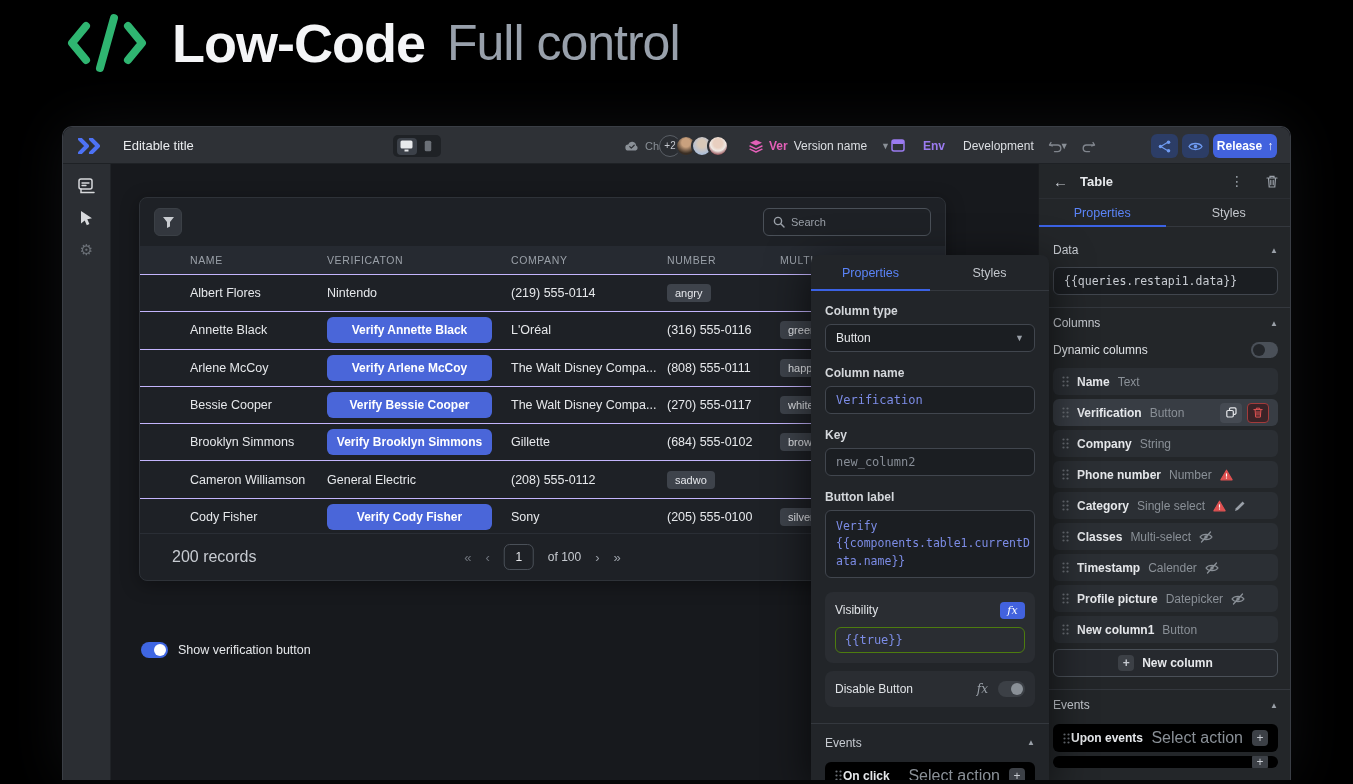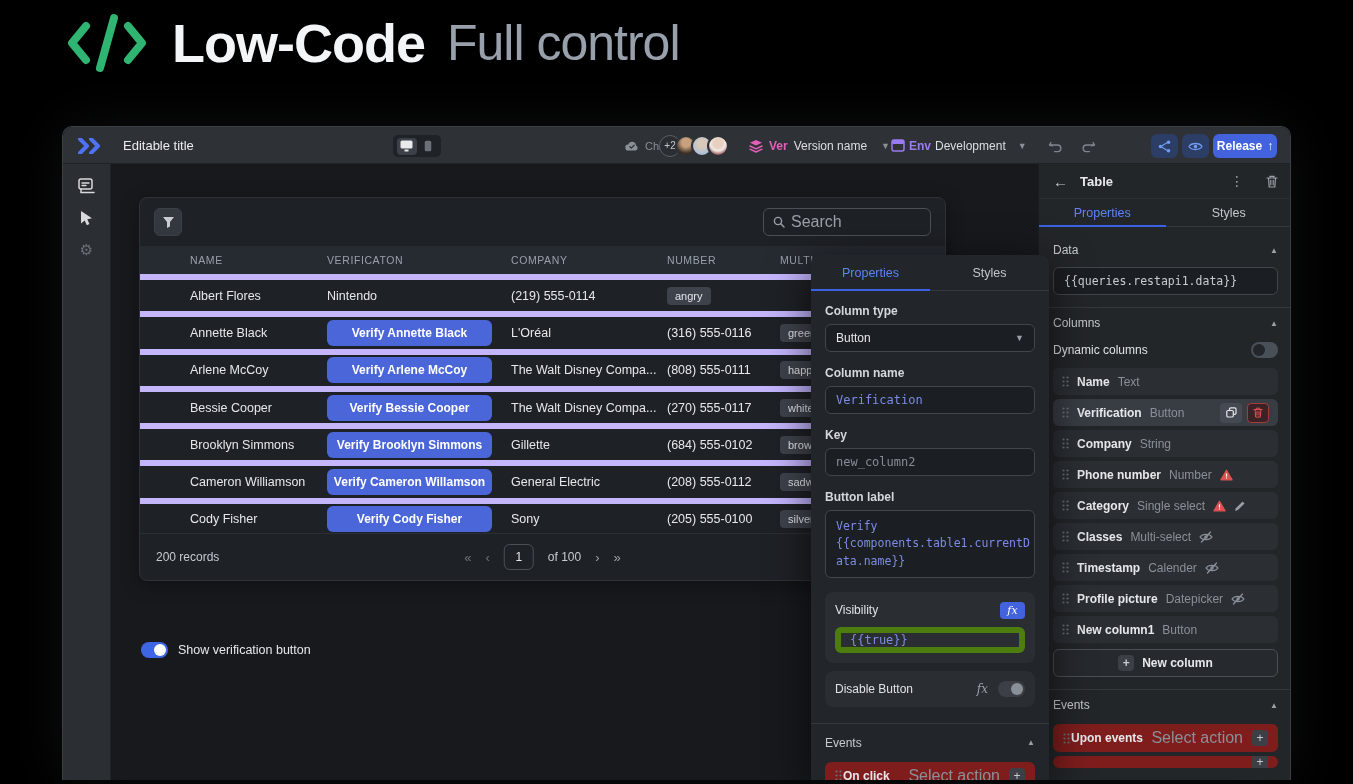"Env" .tb-env { gap: 4px -> 18px }
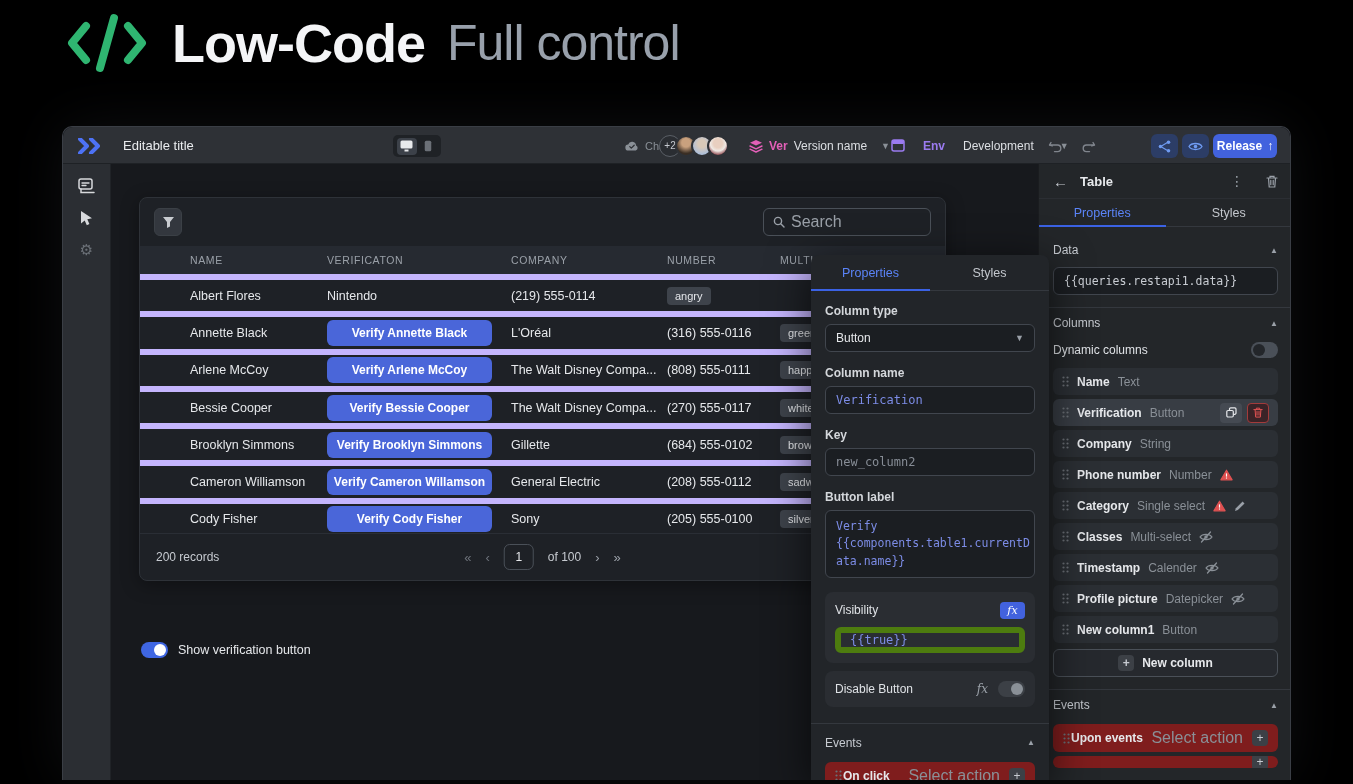"Search" .search-box input { font-size: 16px -> 11px }
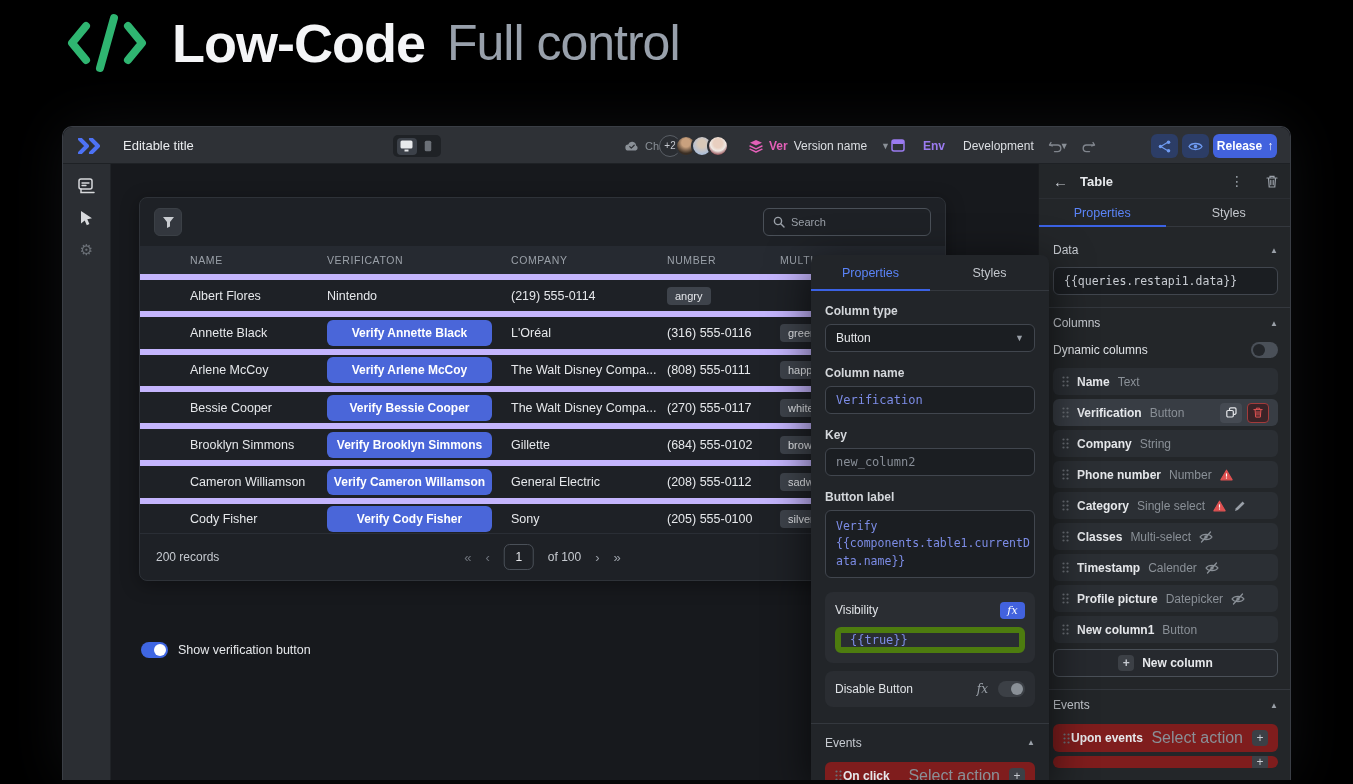"Albert Flores" .trow { border-top: 6px solid #c4b5fd -> 1px solid #c4b5fd }
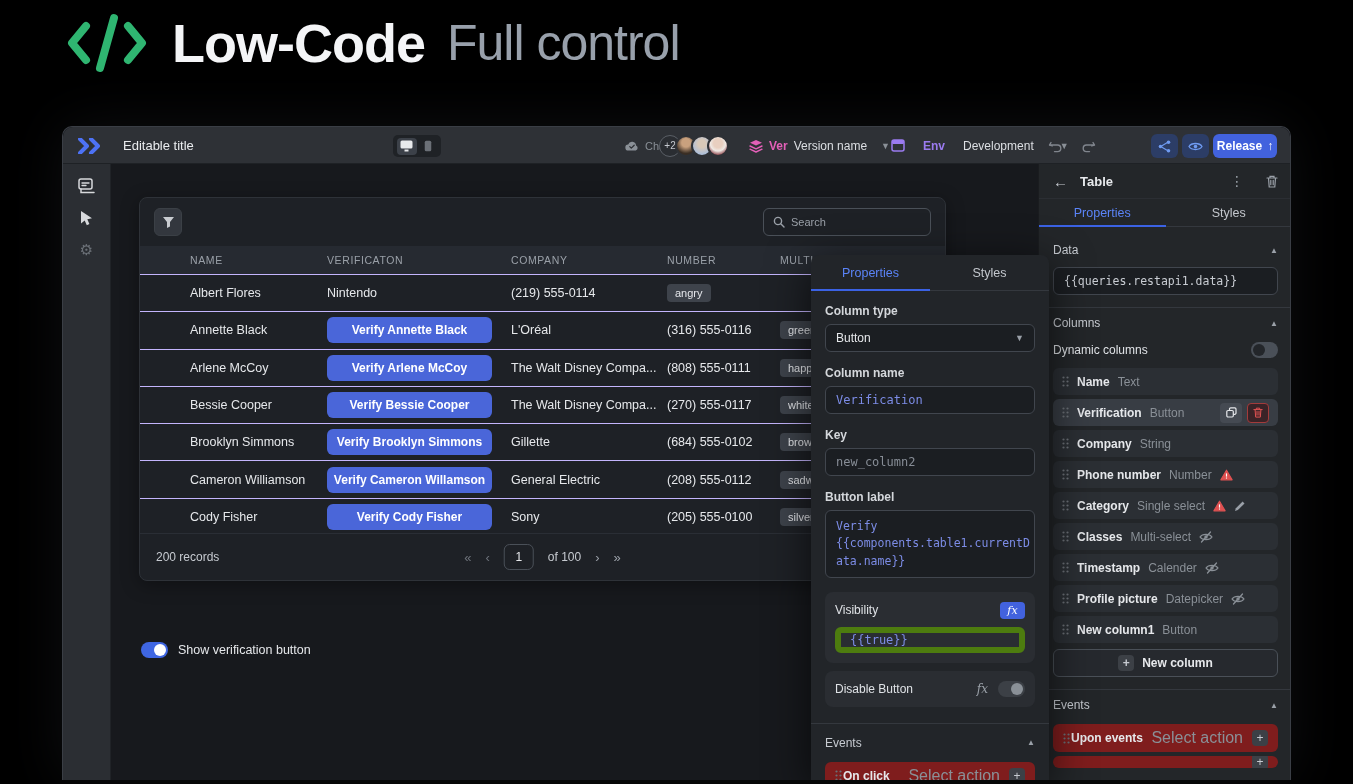"Verify Cameron Willamson" div.cell { html: <div> <button>Verify Cameron Willamson</button> </div> -> none }
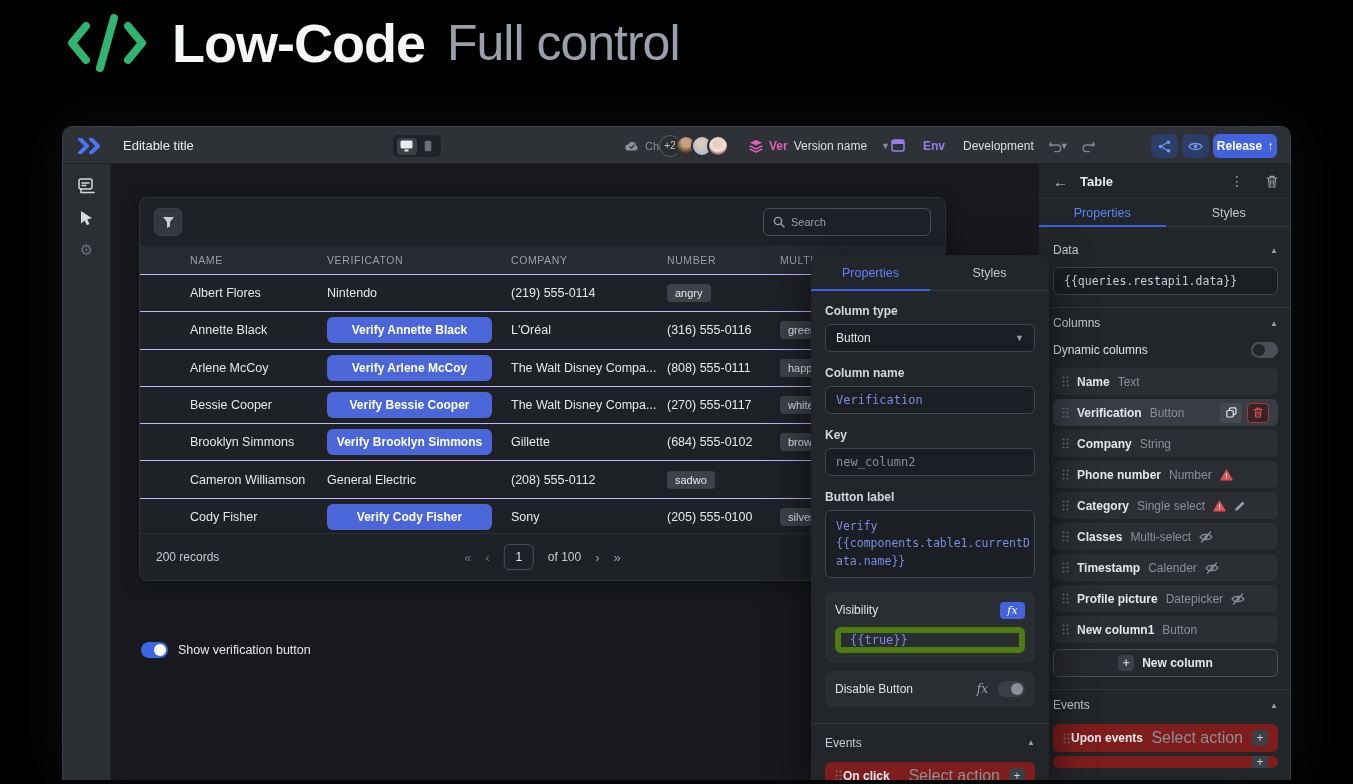"200 records" .records { font-size: 12px -> 16px; margin-left: 16px -> 32px }
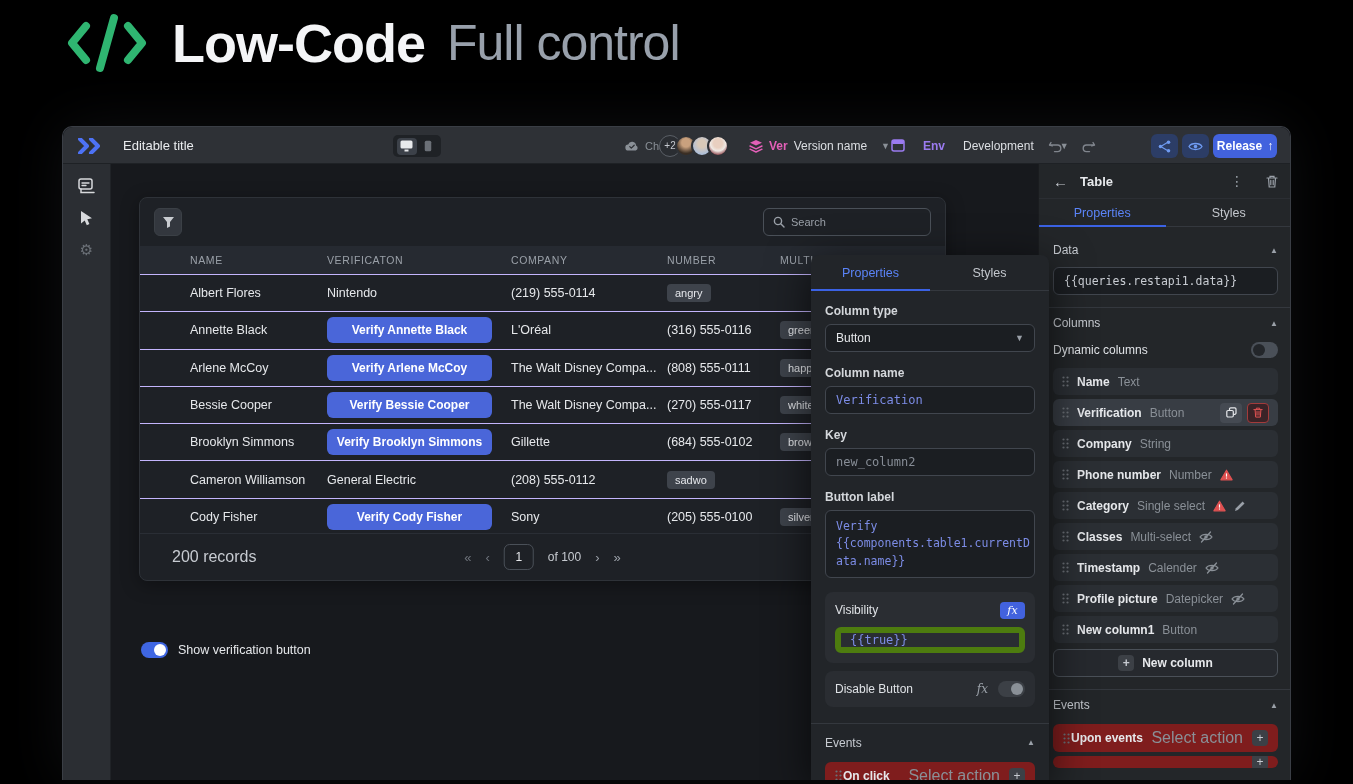"{{true}}" .card-input { border: 6px solid #4d7c0f -> 1px solid #4d7c0f }
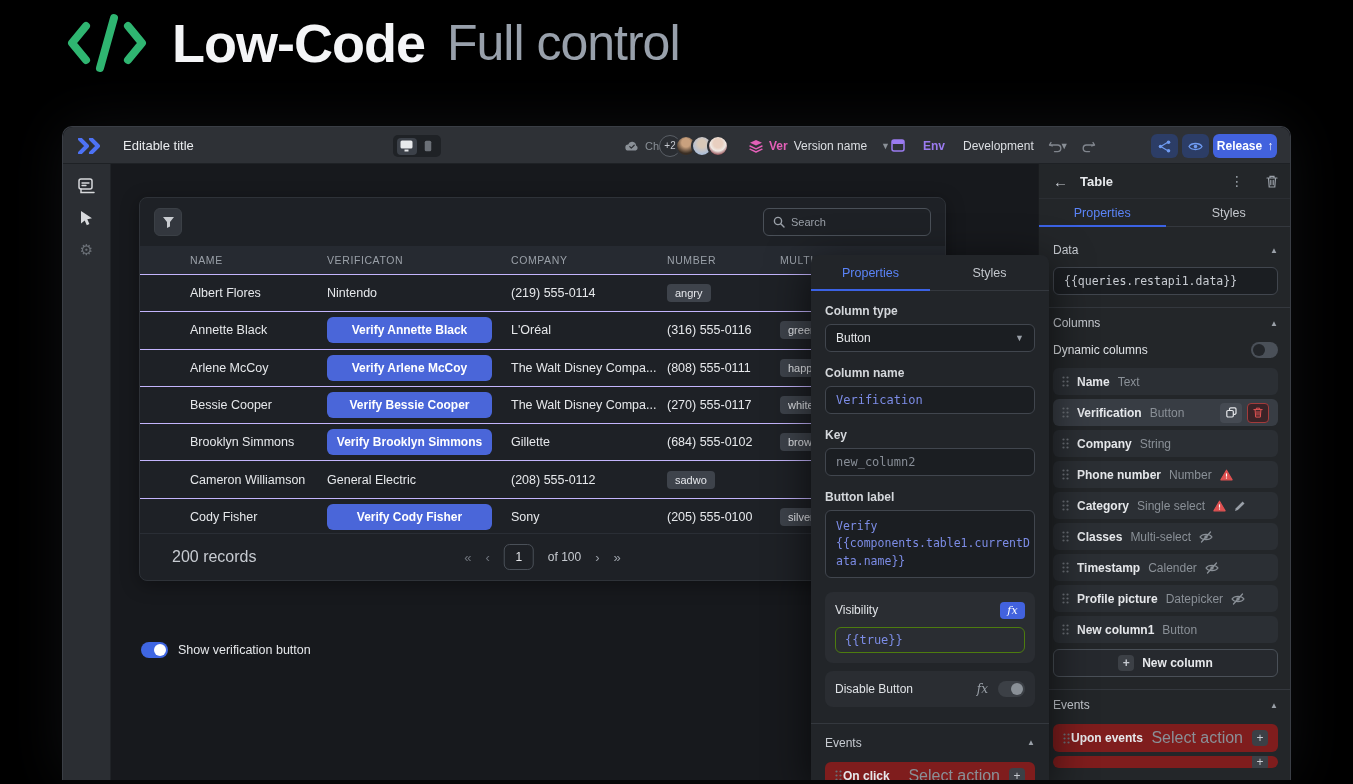"Upon events" .event-row { background: #7f1d1d -> #000000 }
